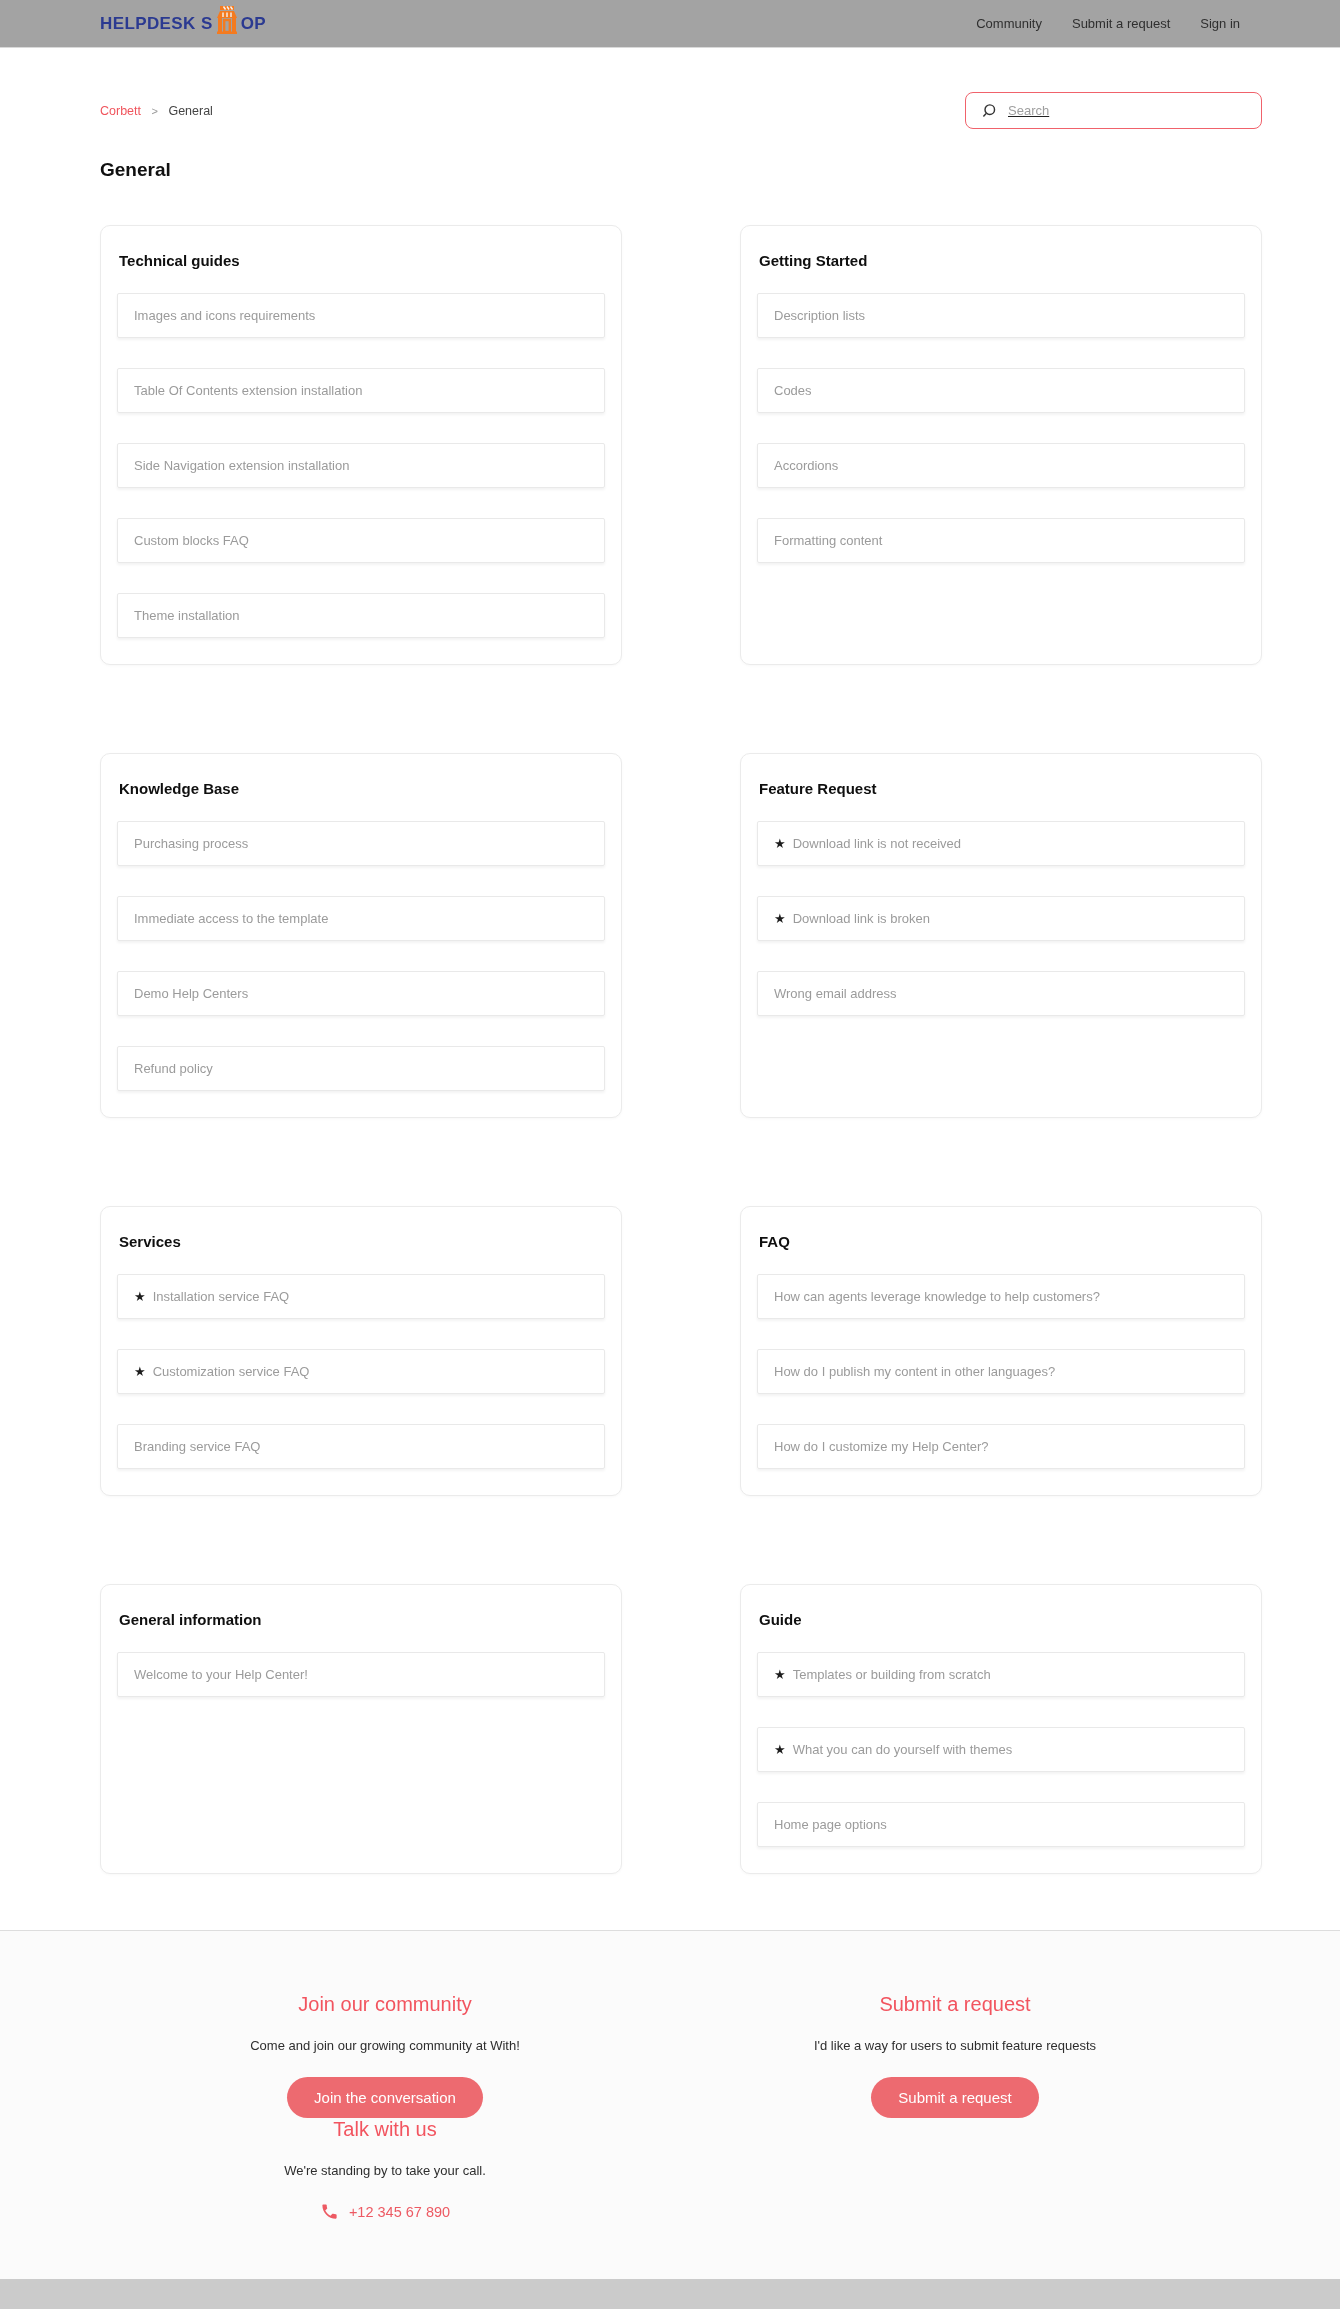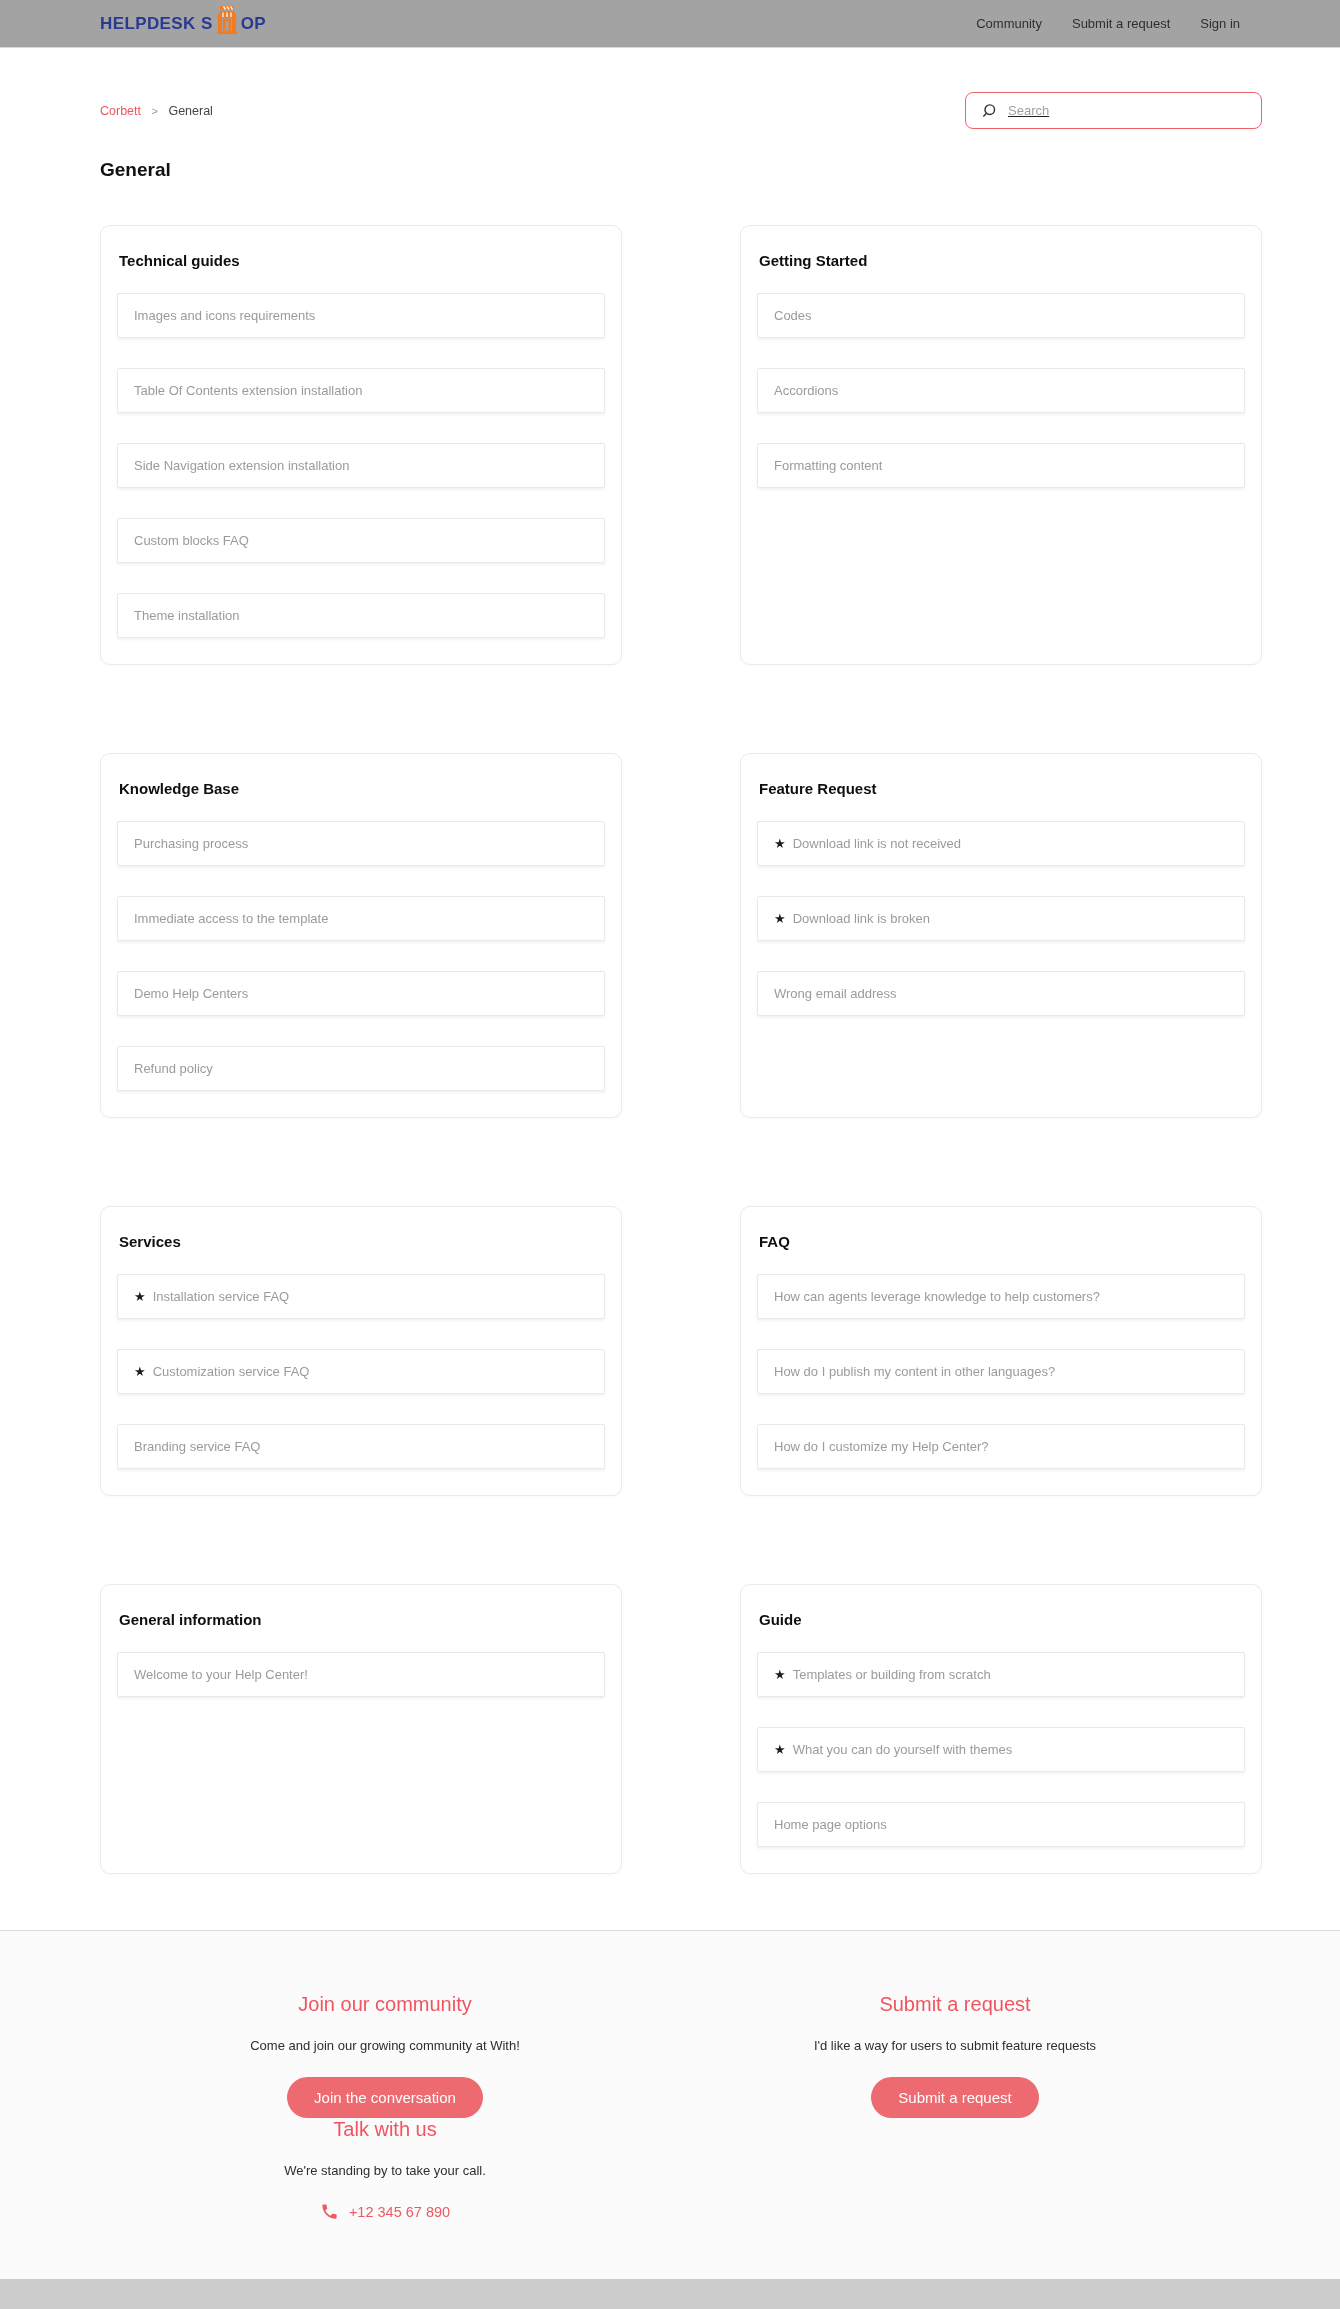"Description lists" a.article-item { html: none -> <a> <span>Description lists</span> </a> }
